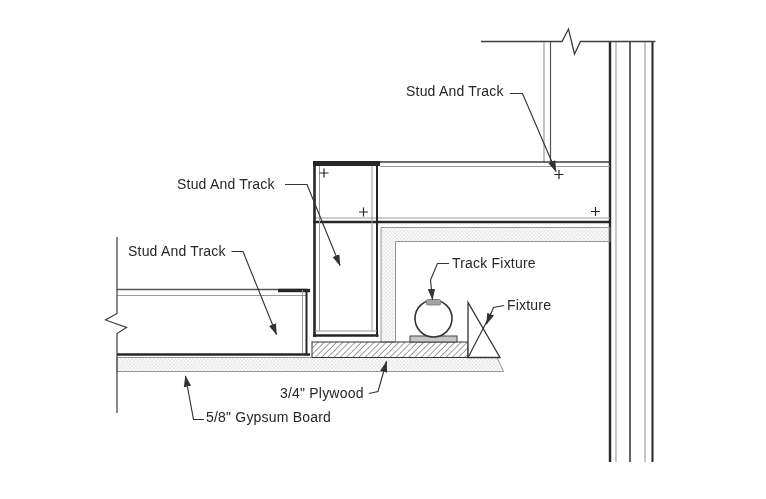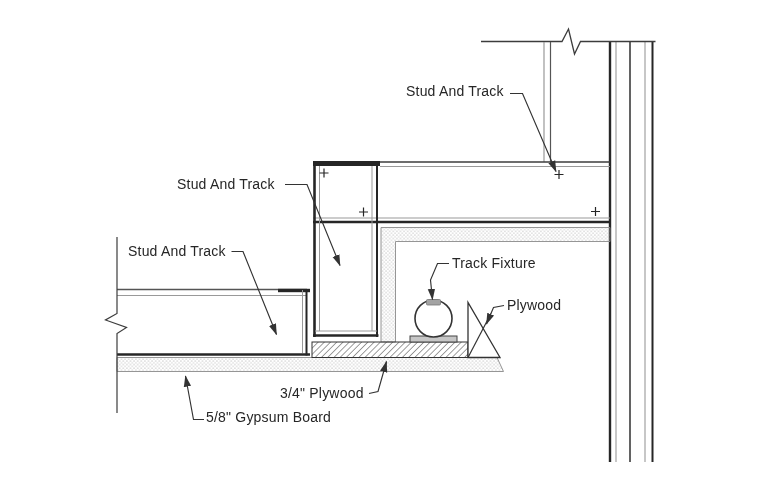"Plywood" div.lbl { text: Plywood -> Fixture }
